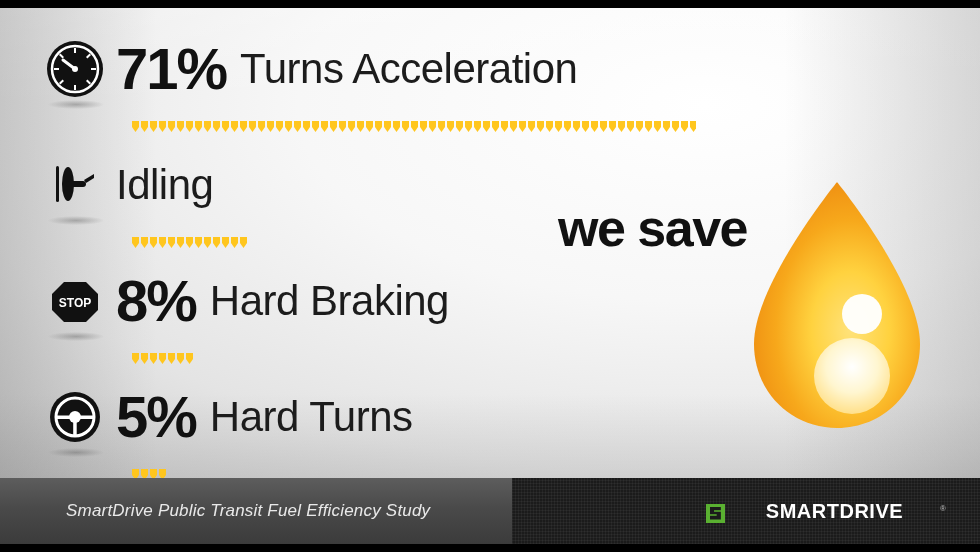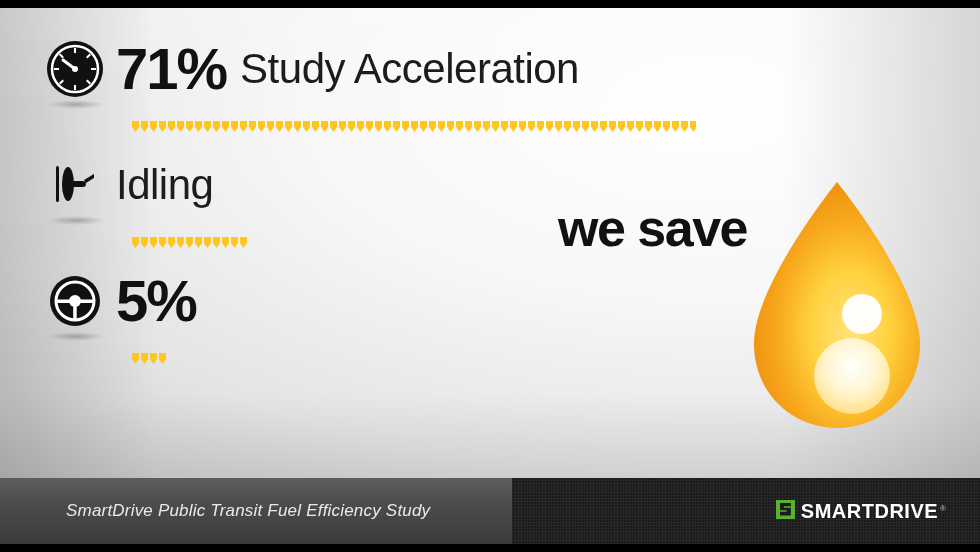"Study Acceleration" div.stat-label { text: Study -> Turns }
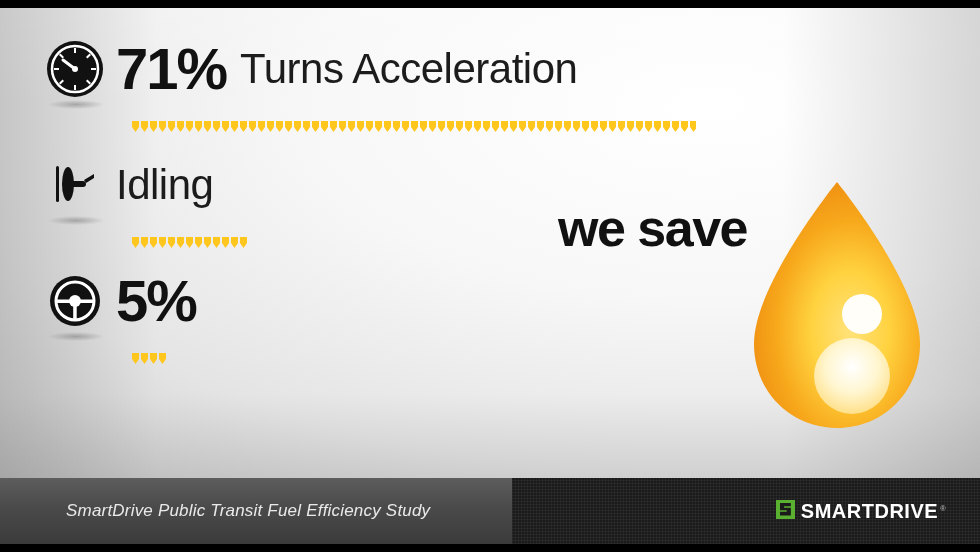"STOP" div.stat-row { html: none -> <div> <div> <div> <svg> <polygon></polygon> <text>STOP</text> </svg> <div></div> </div> <div>8%</div> <div>Hard Braking</div> </div> <div> <span></span> <span></span> <span></span> <span></span> <span></span> <span></span> <span></span> </div> </div> }
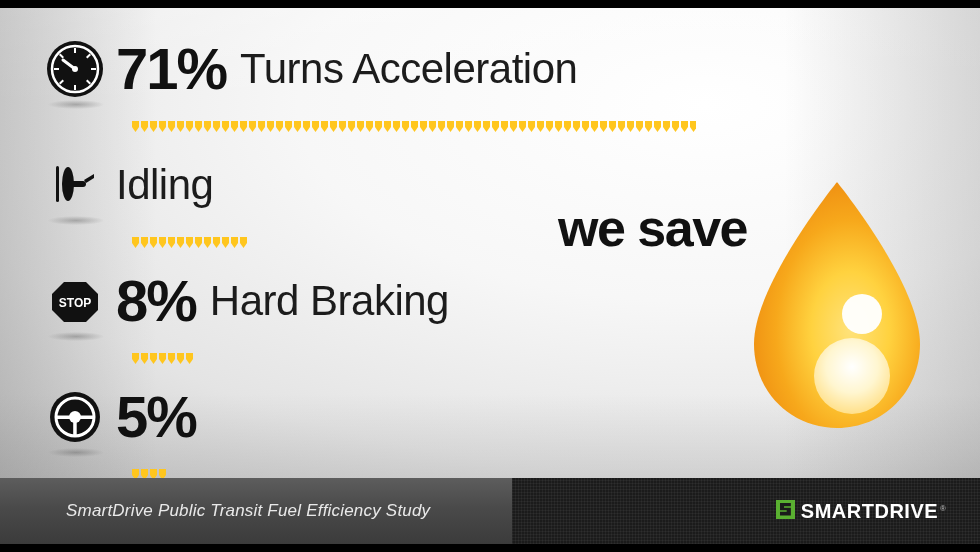"Hard Turns" div.stat-label { html: none -> <div>Hard Turns</div> }
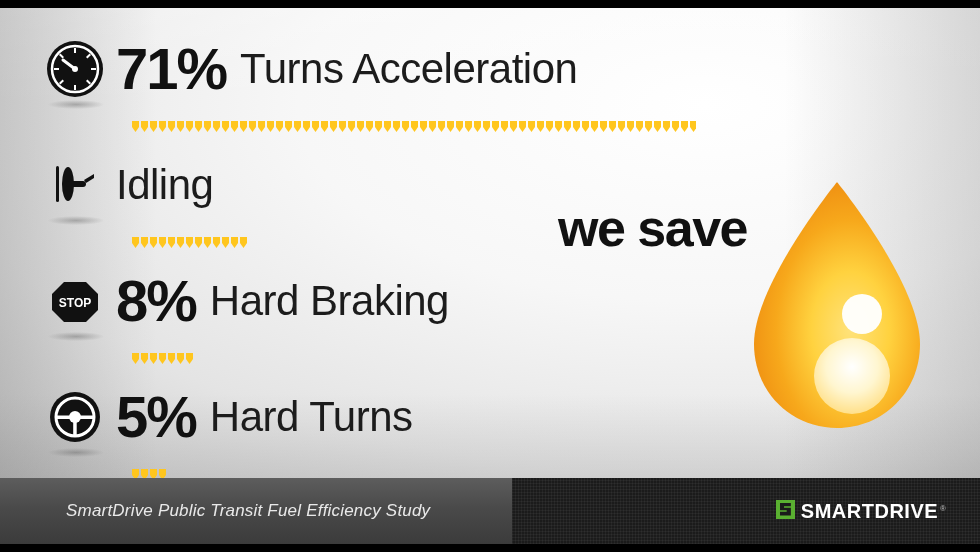"SMARTDRIVE" .logo { align-items: flex-start -> flex-end; gap: none -> 35px }
